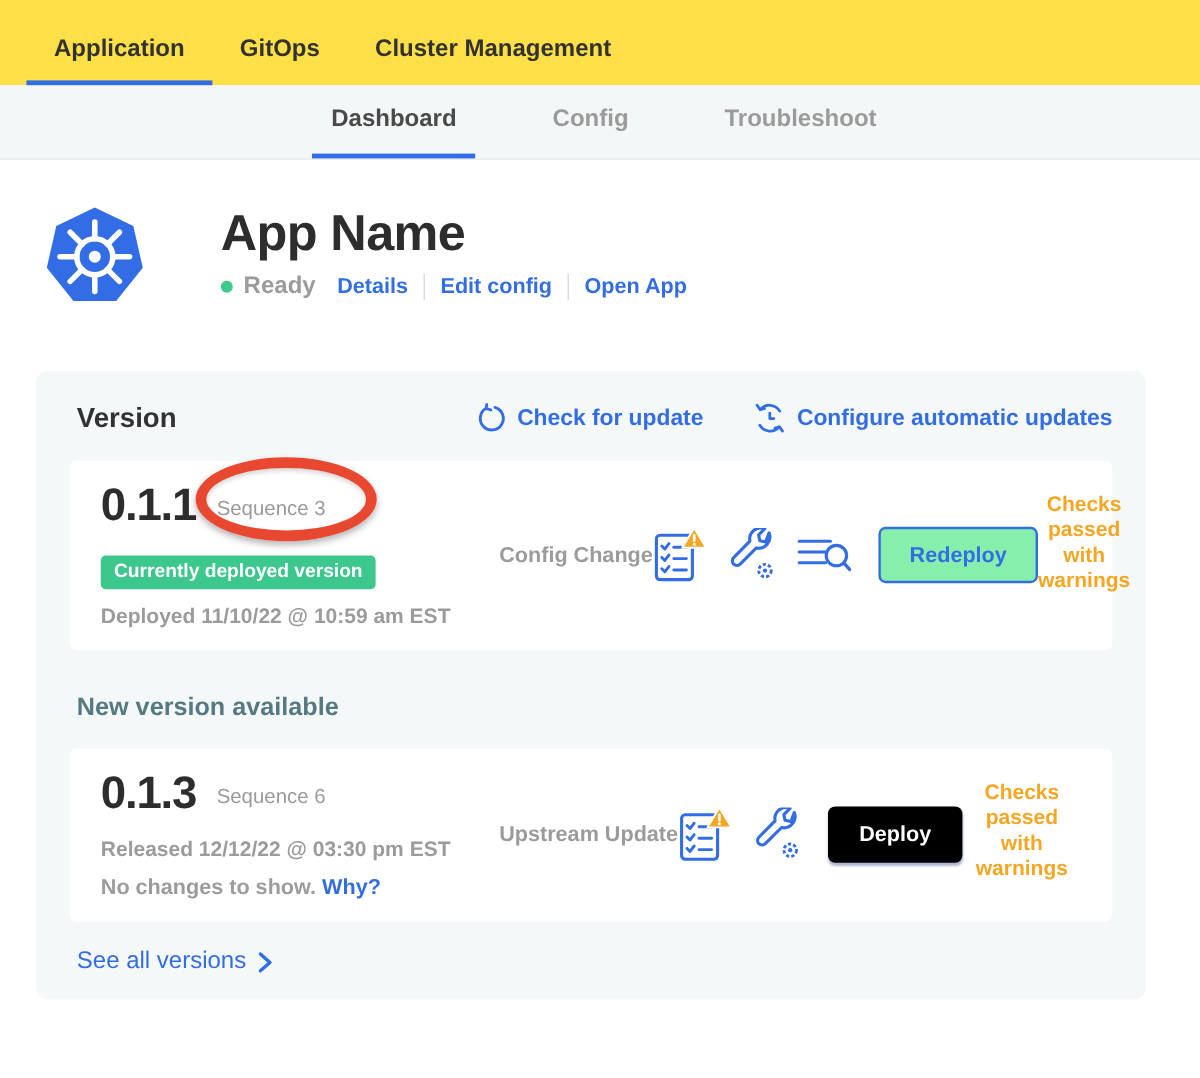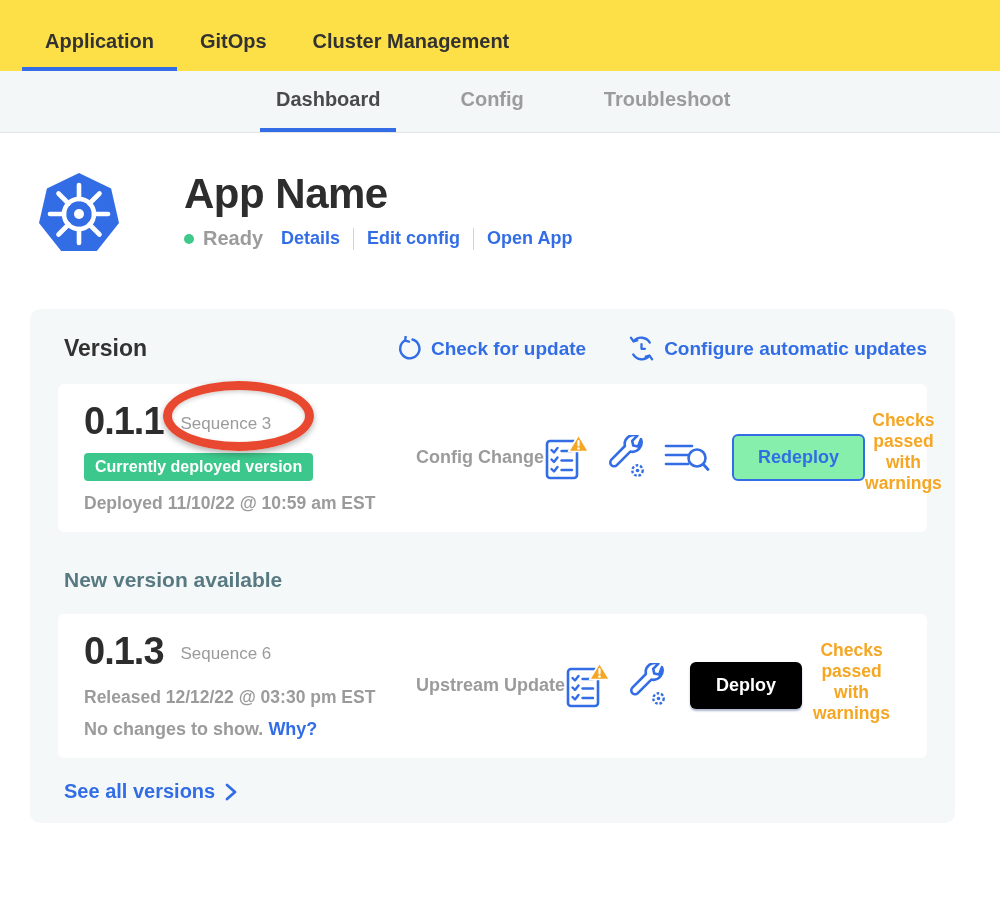"Currently deployed version" .badge { margin-top: 10px -> 20px }
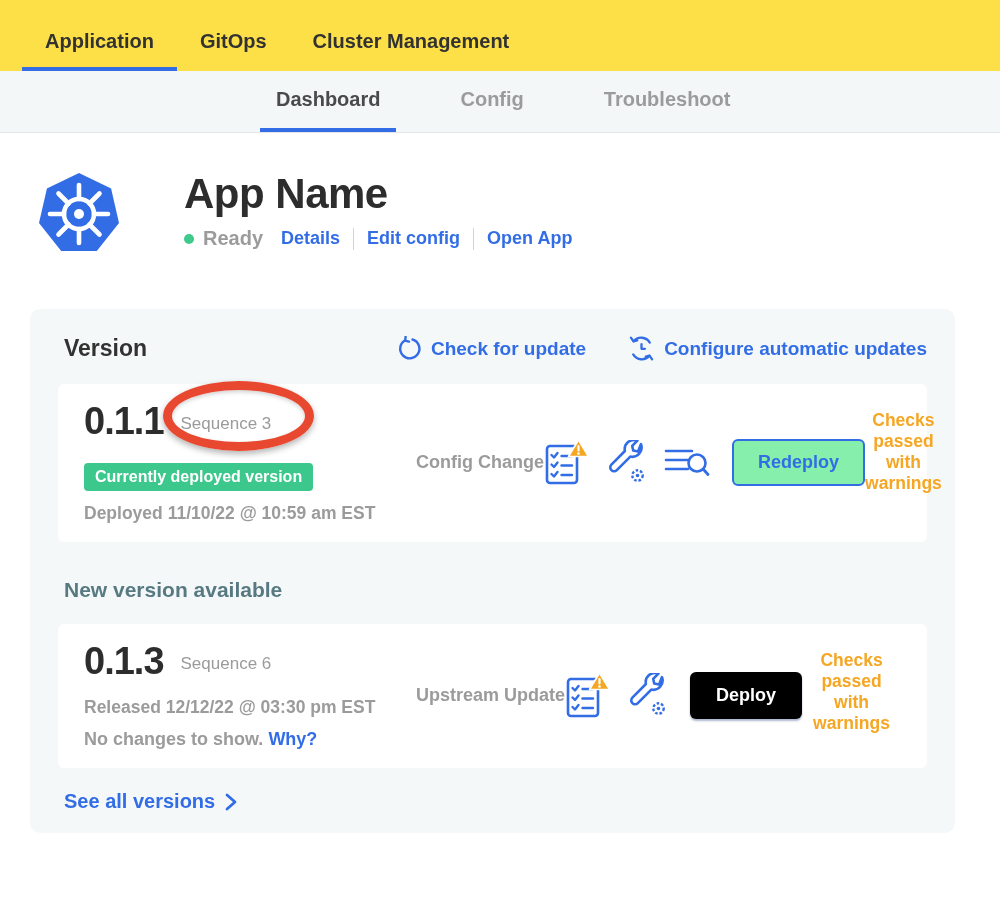"See all versions" .see-all { font-weight: 700 -> 400 }
